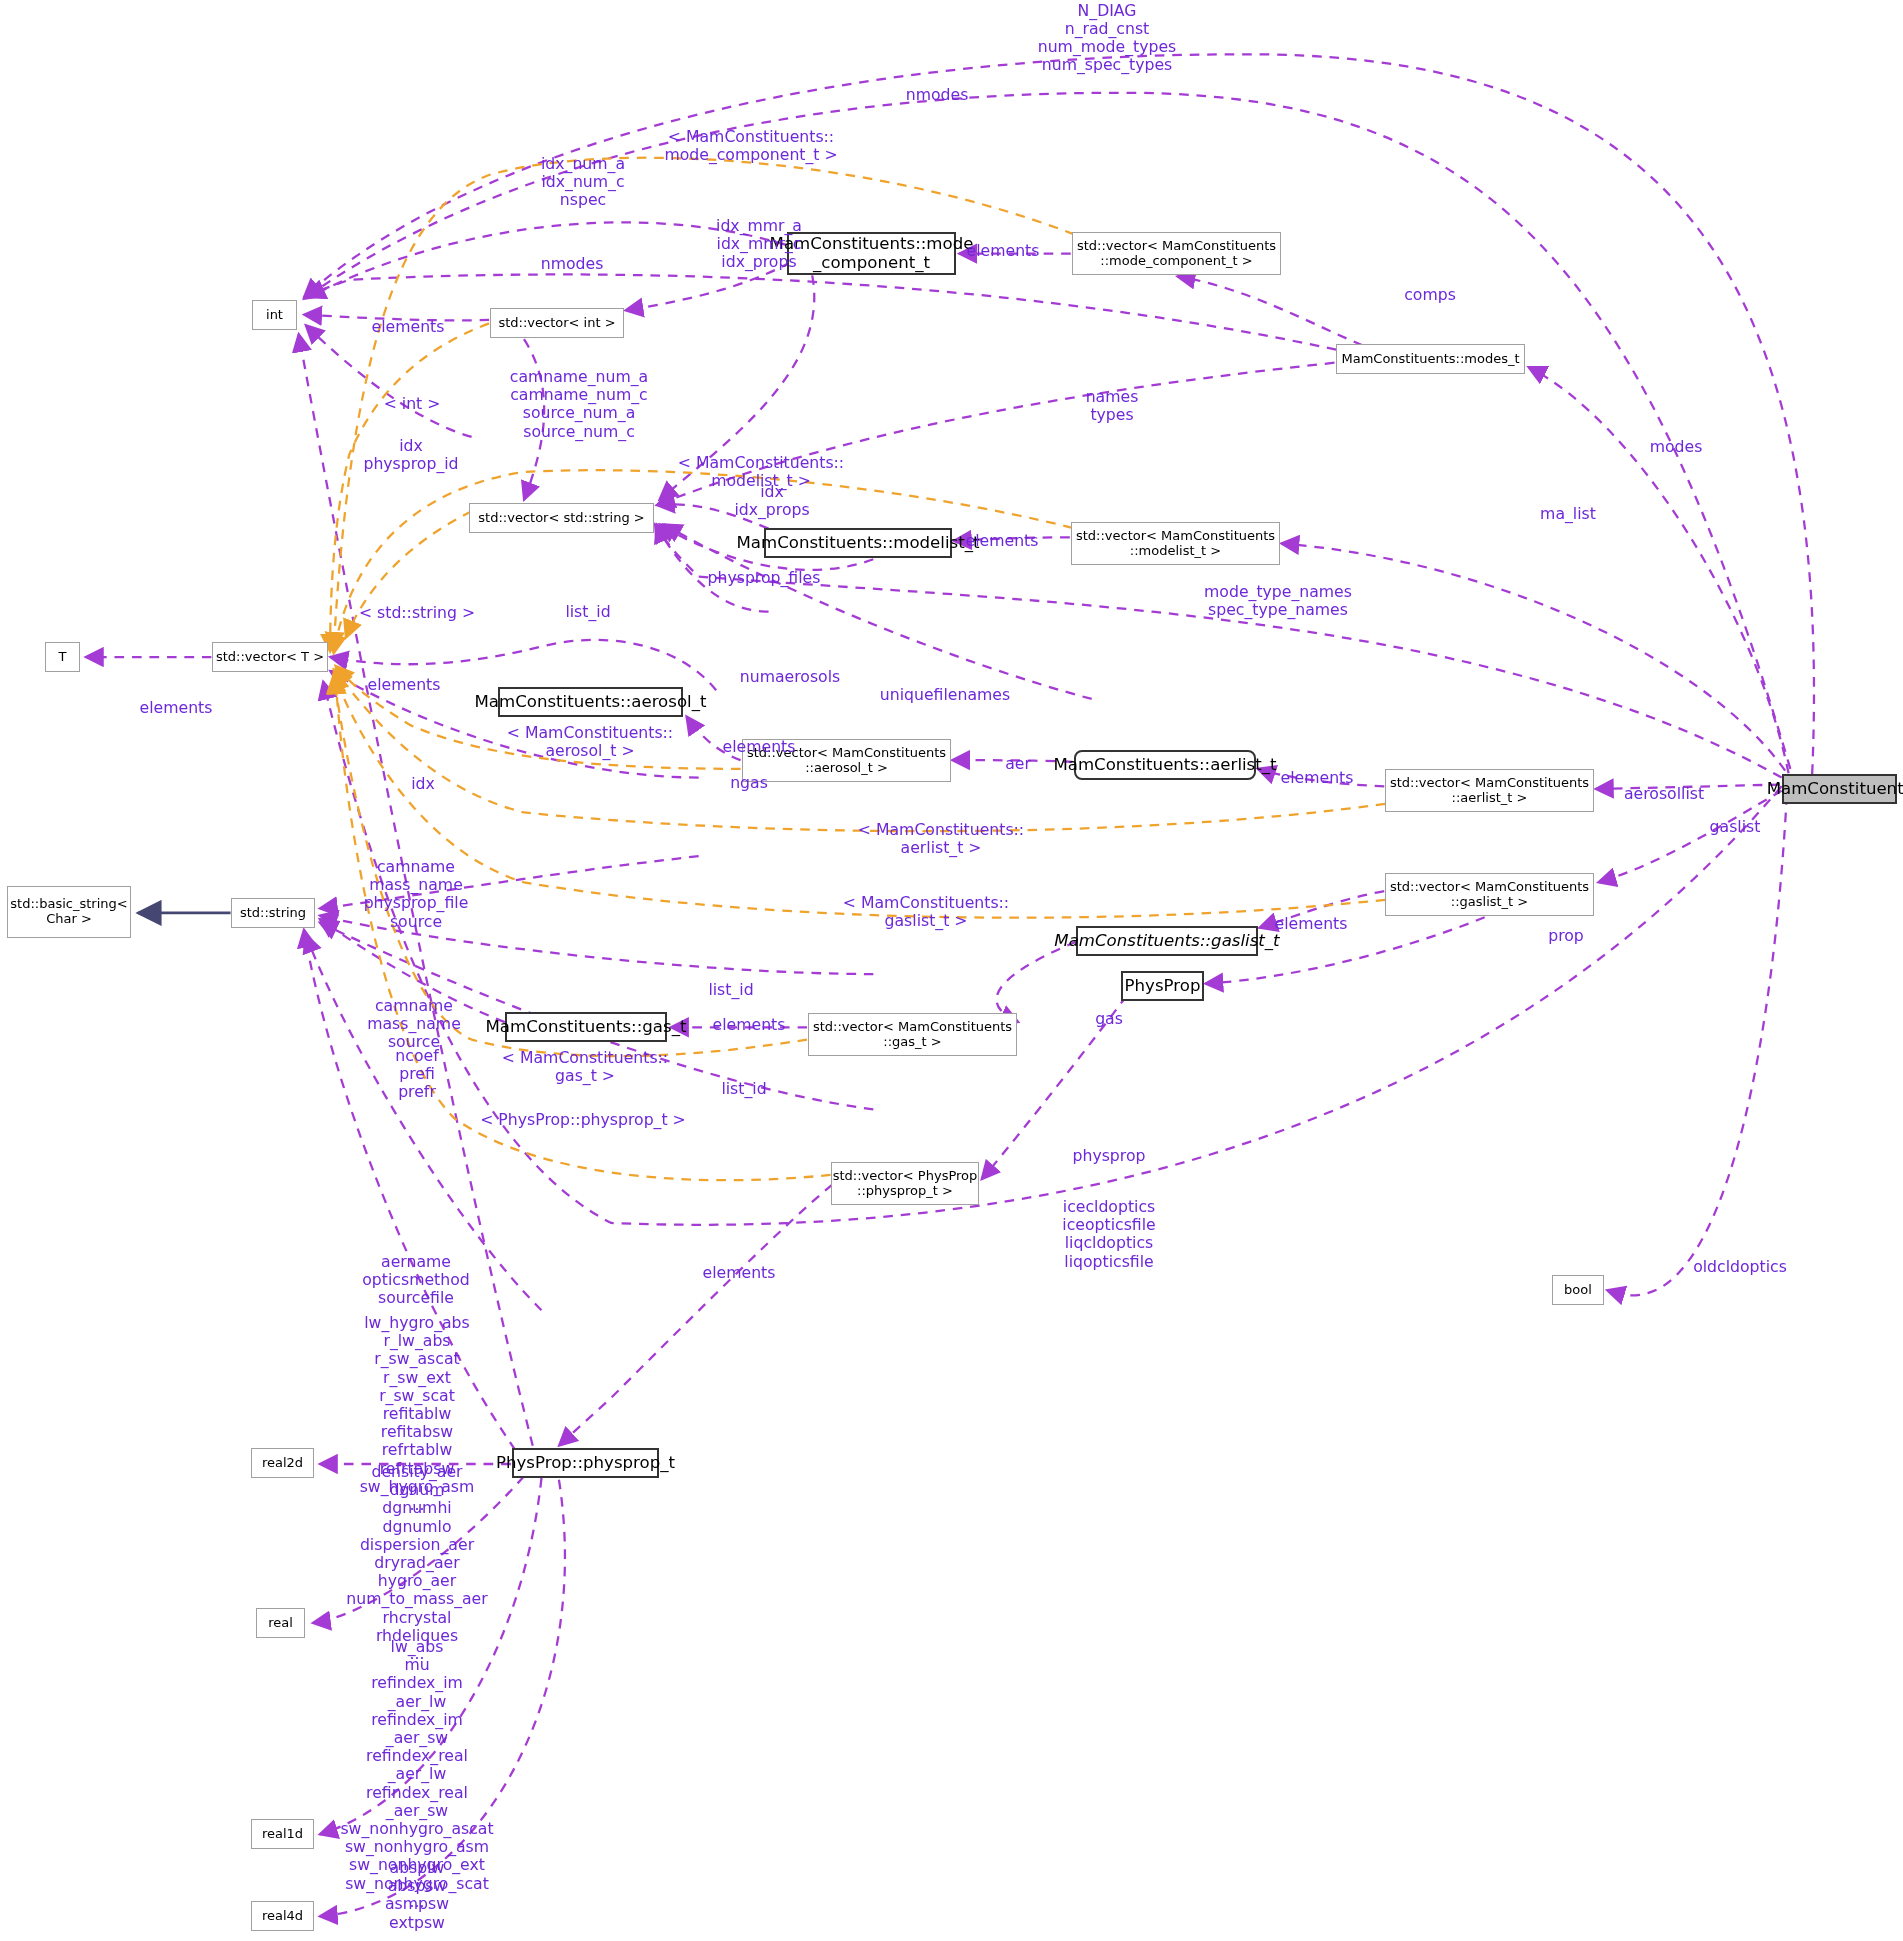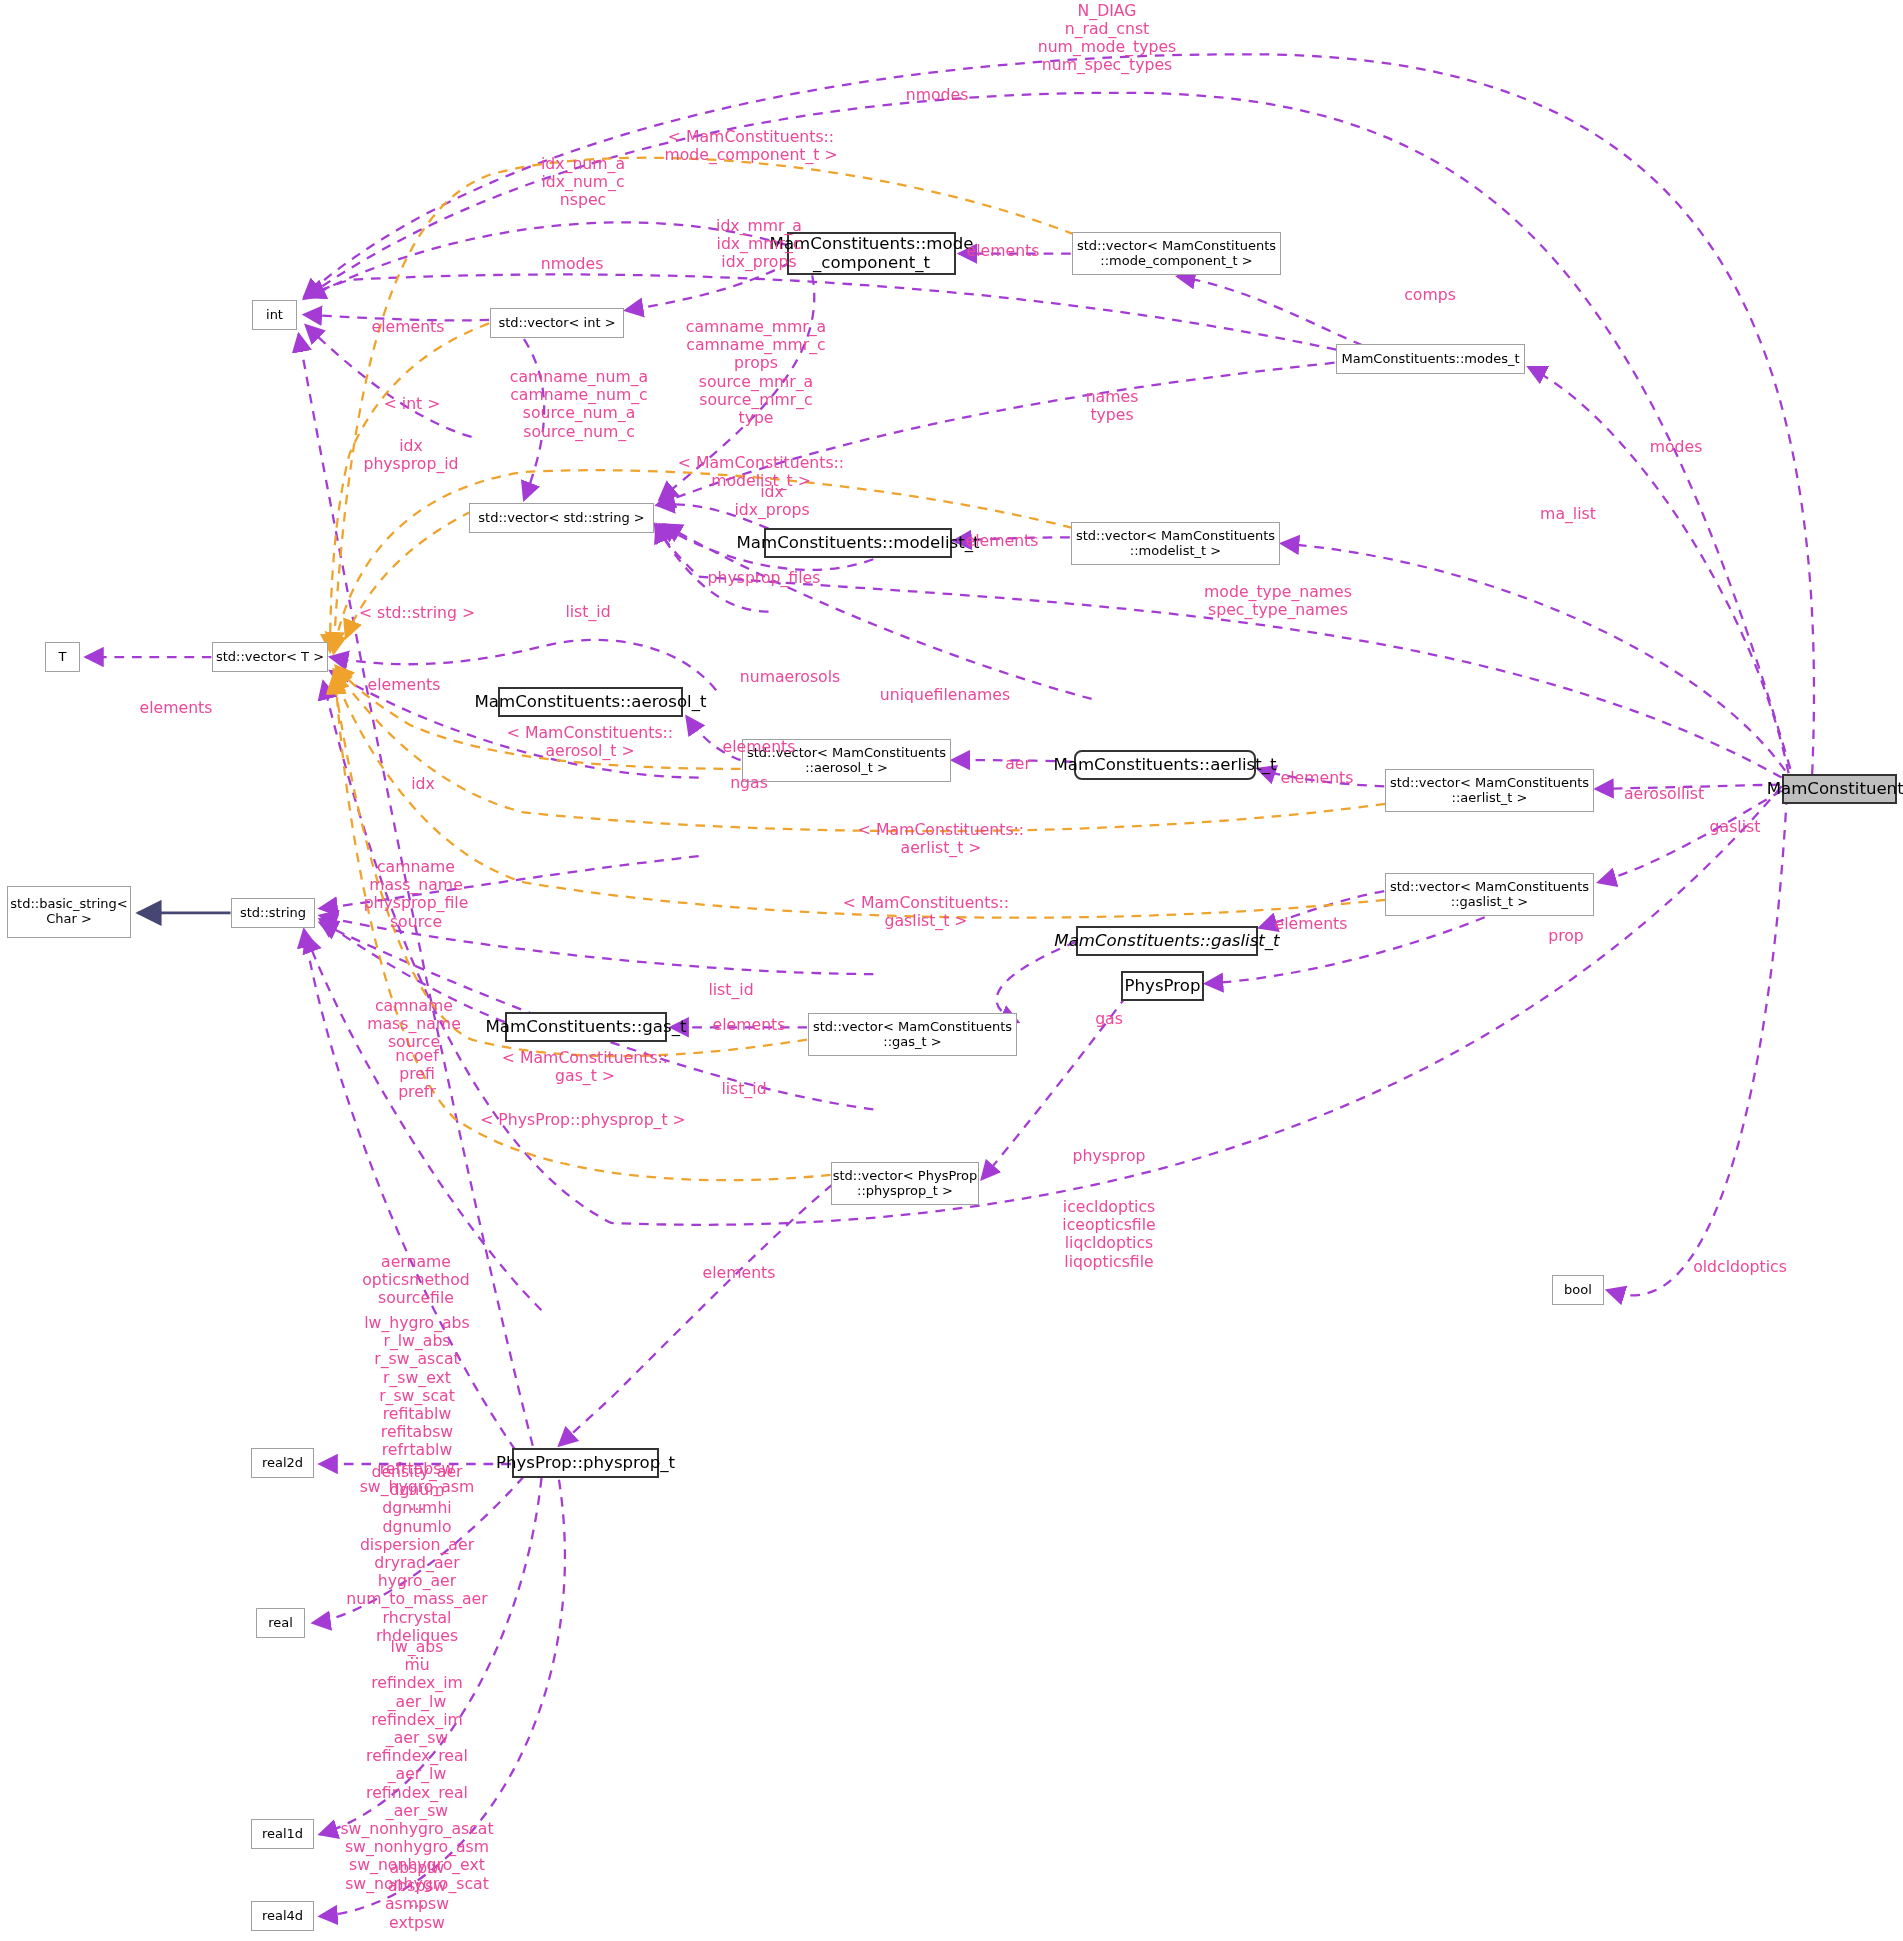"N_DIAG" .edge-label { color: #ec4899 -> #6d28d9 }
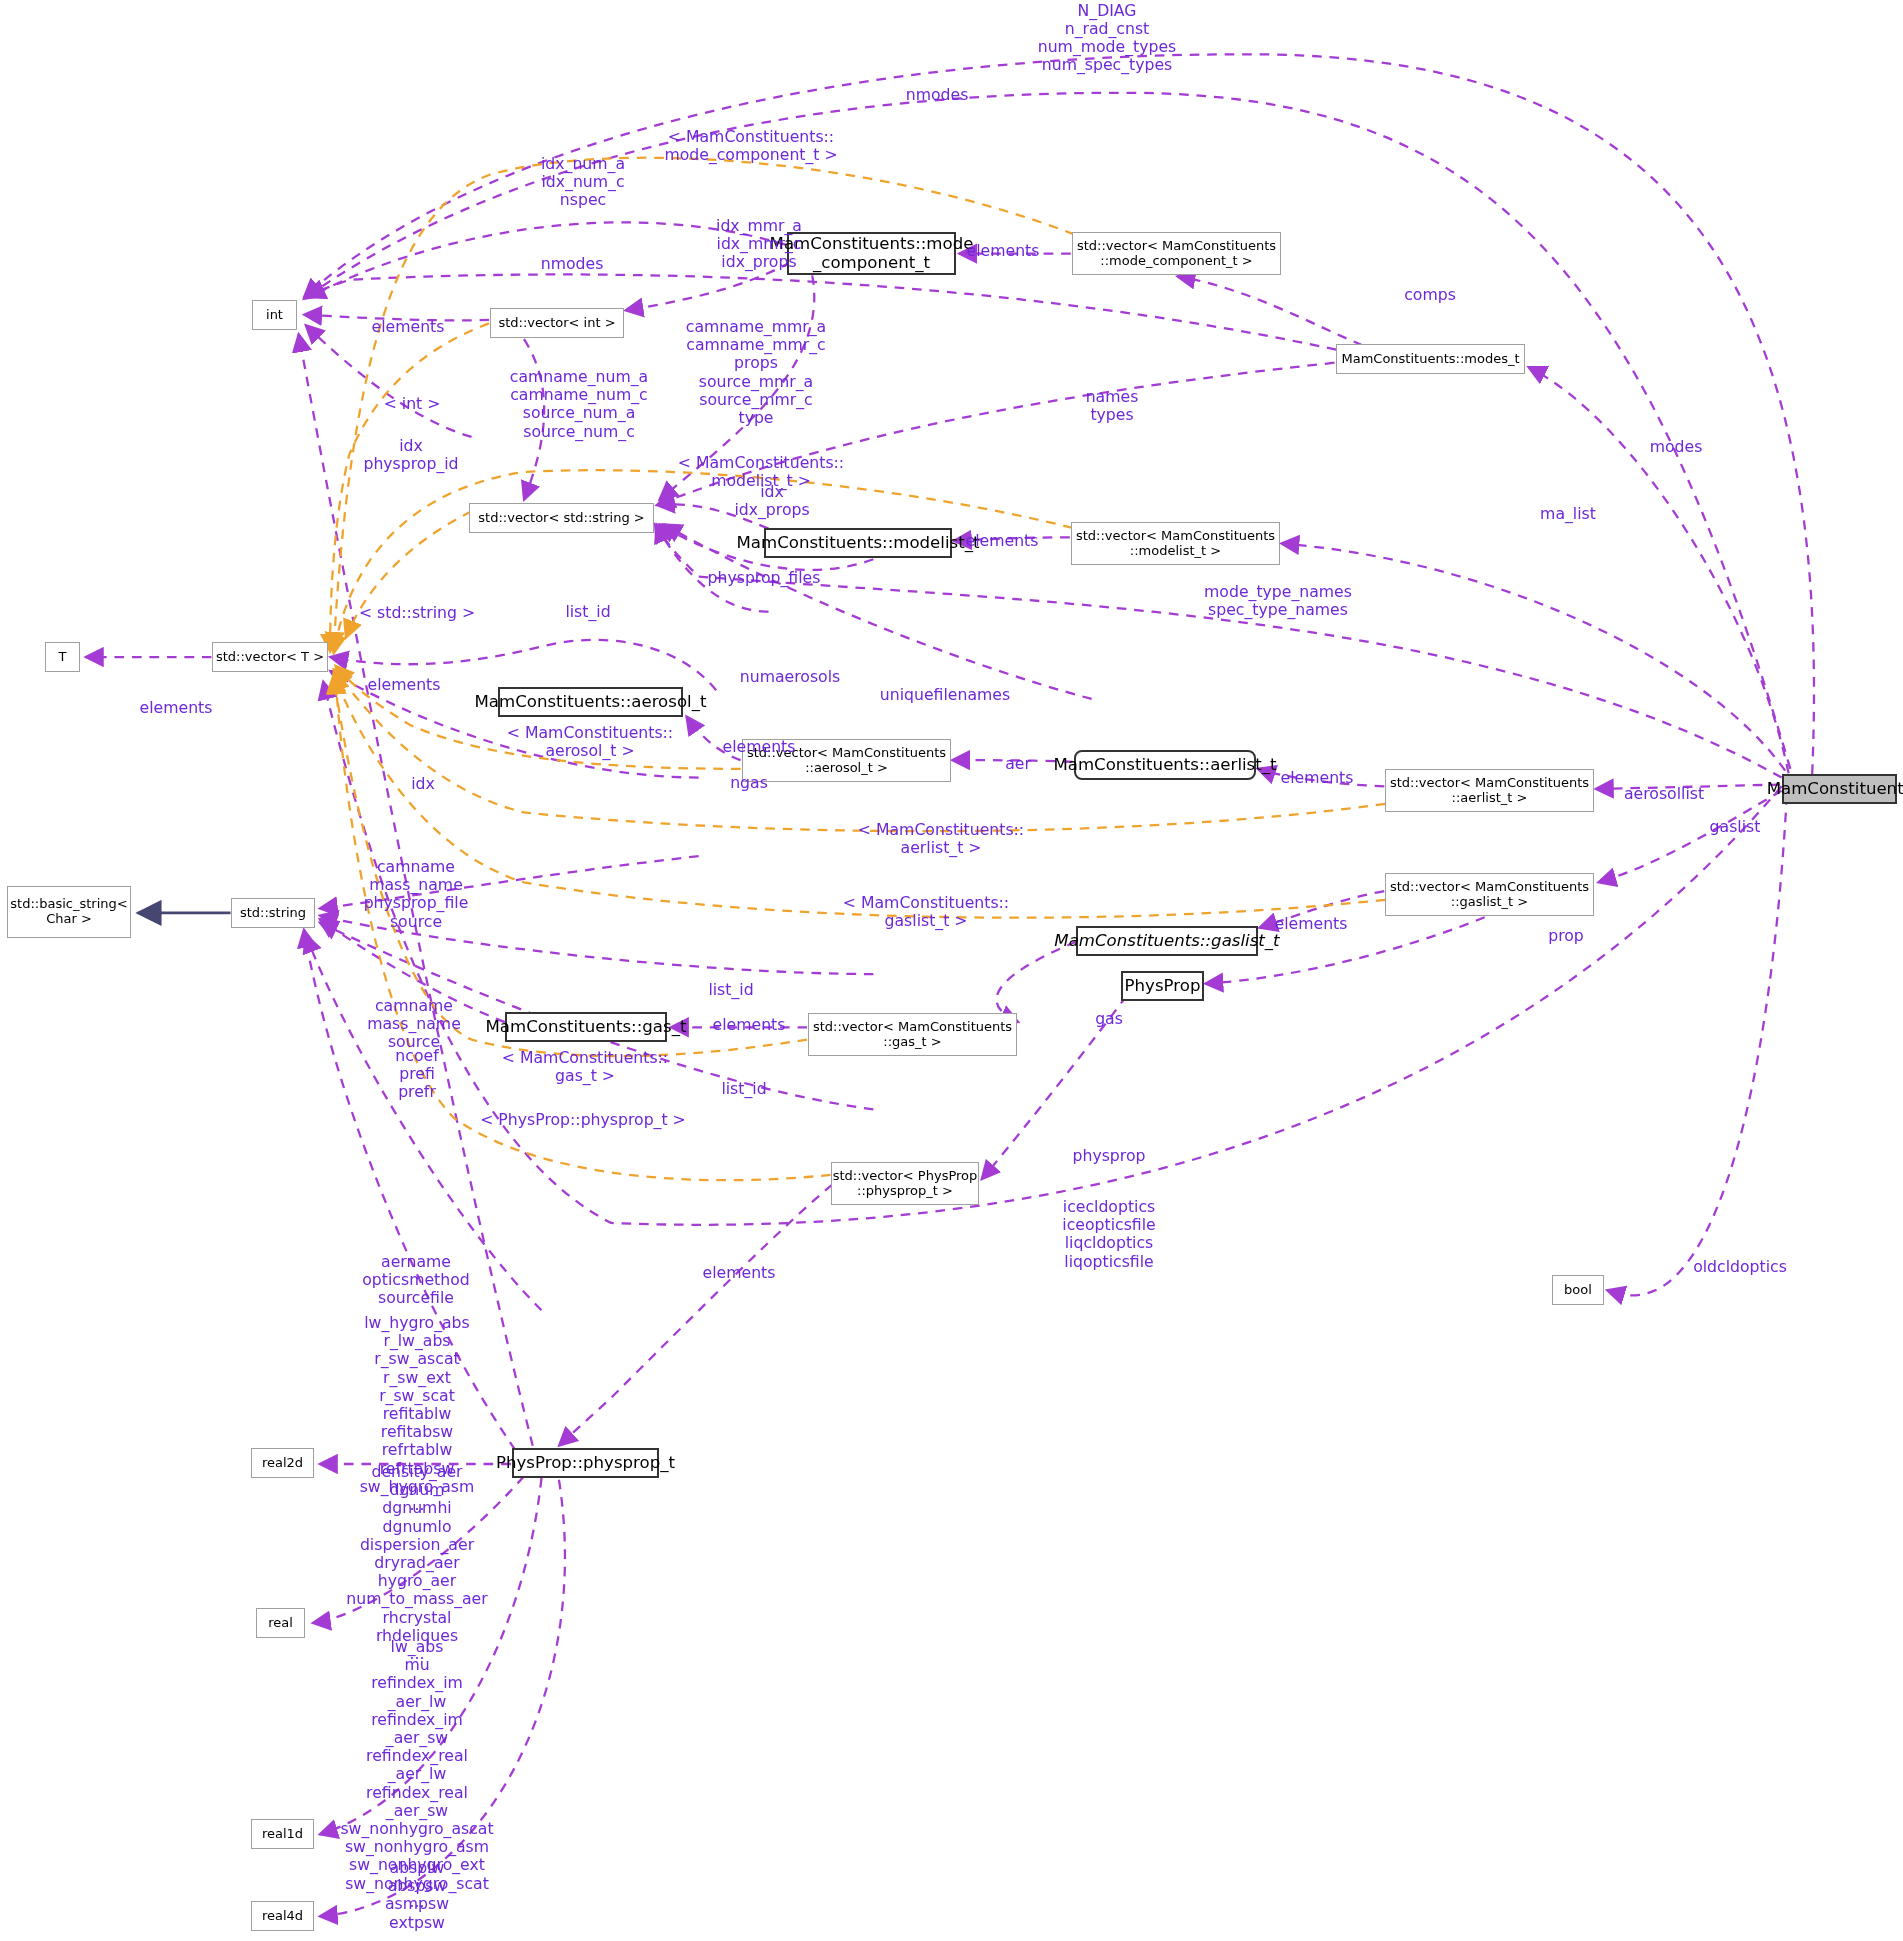"camname_mmr_a" div.edge-label { html: <div>camname_mmr_a camname_mmr_c props source_mmr_a source_mmr_c type</div> -> none }
